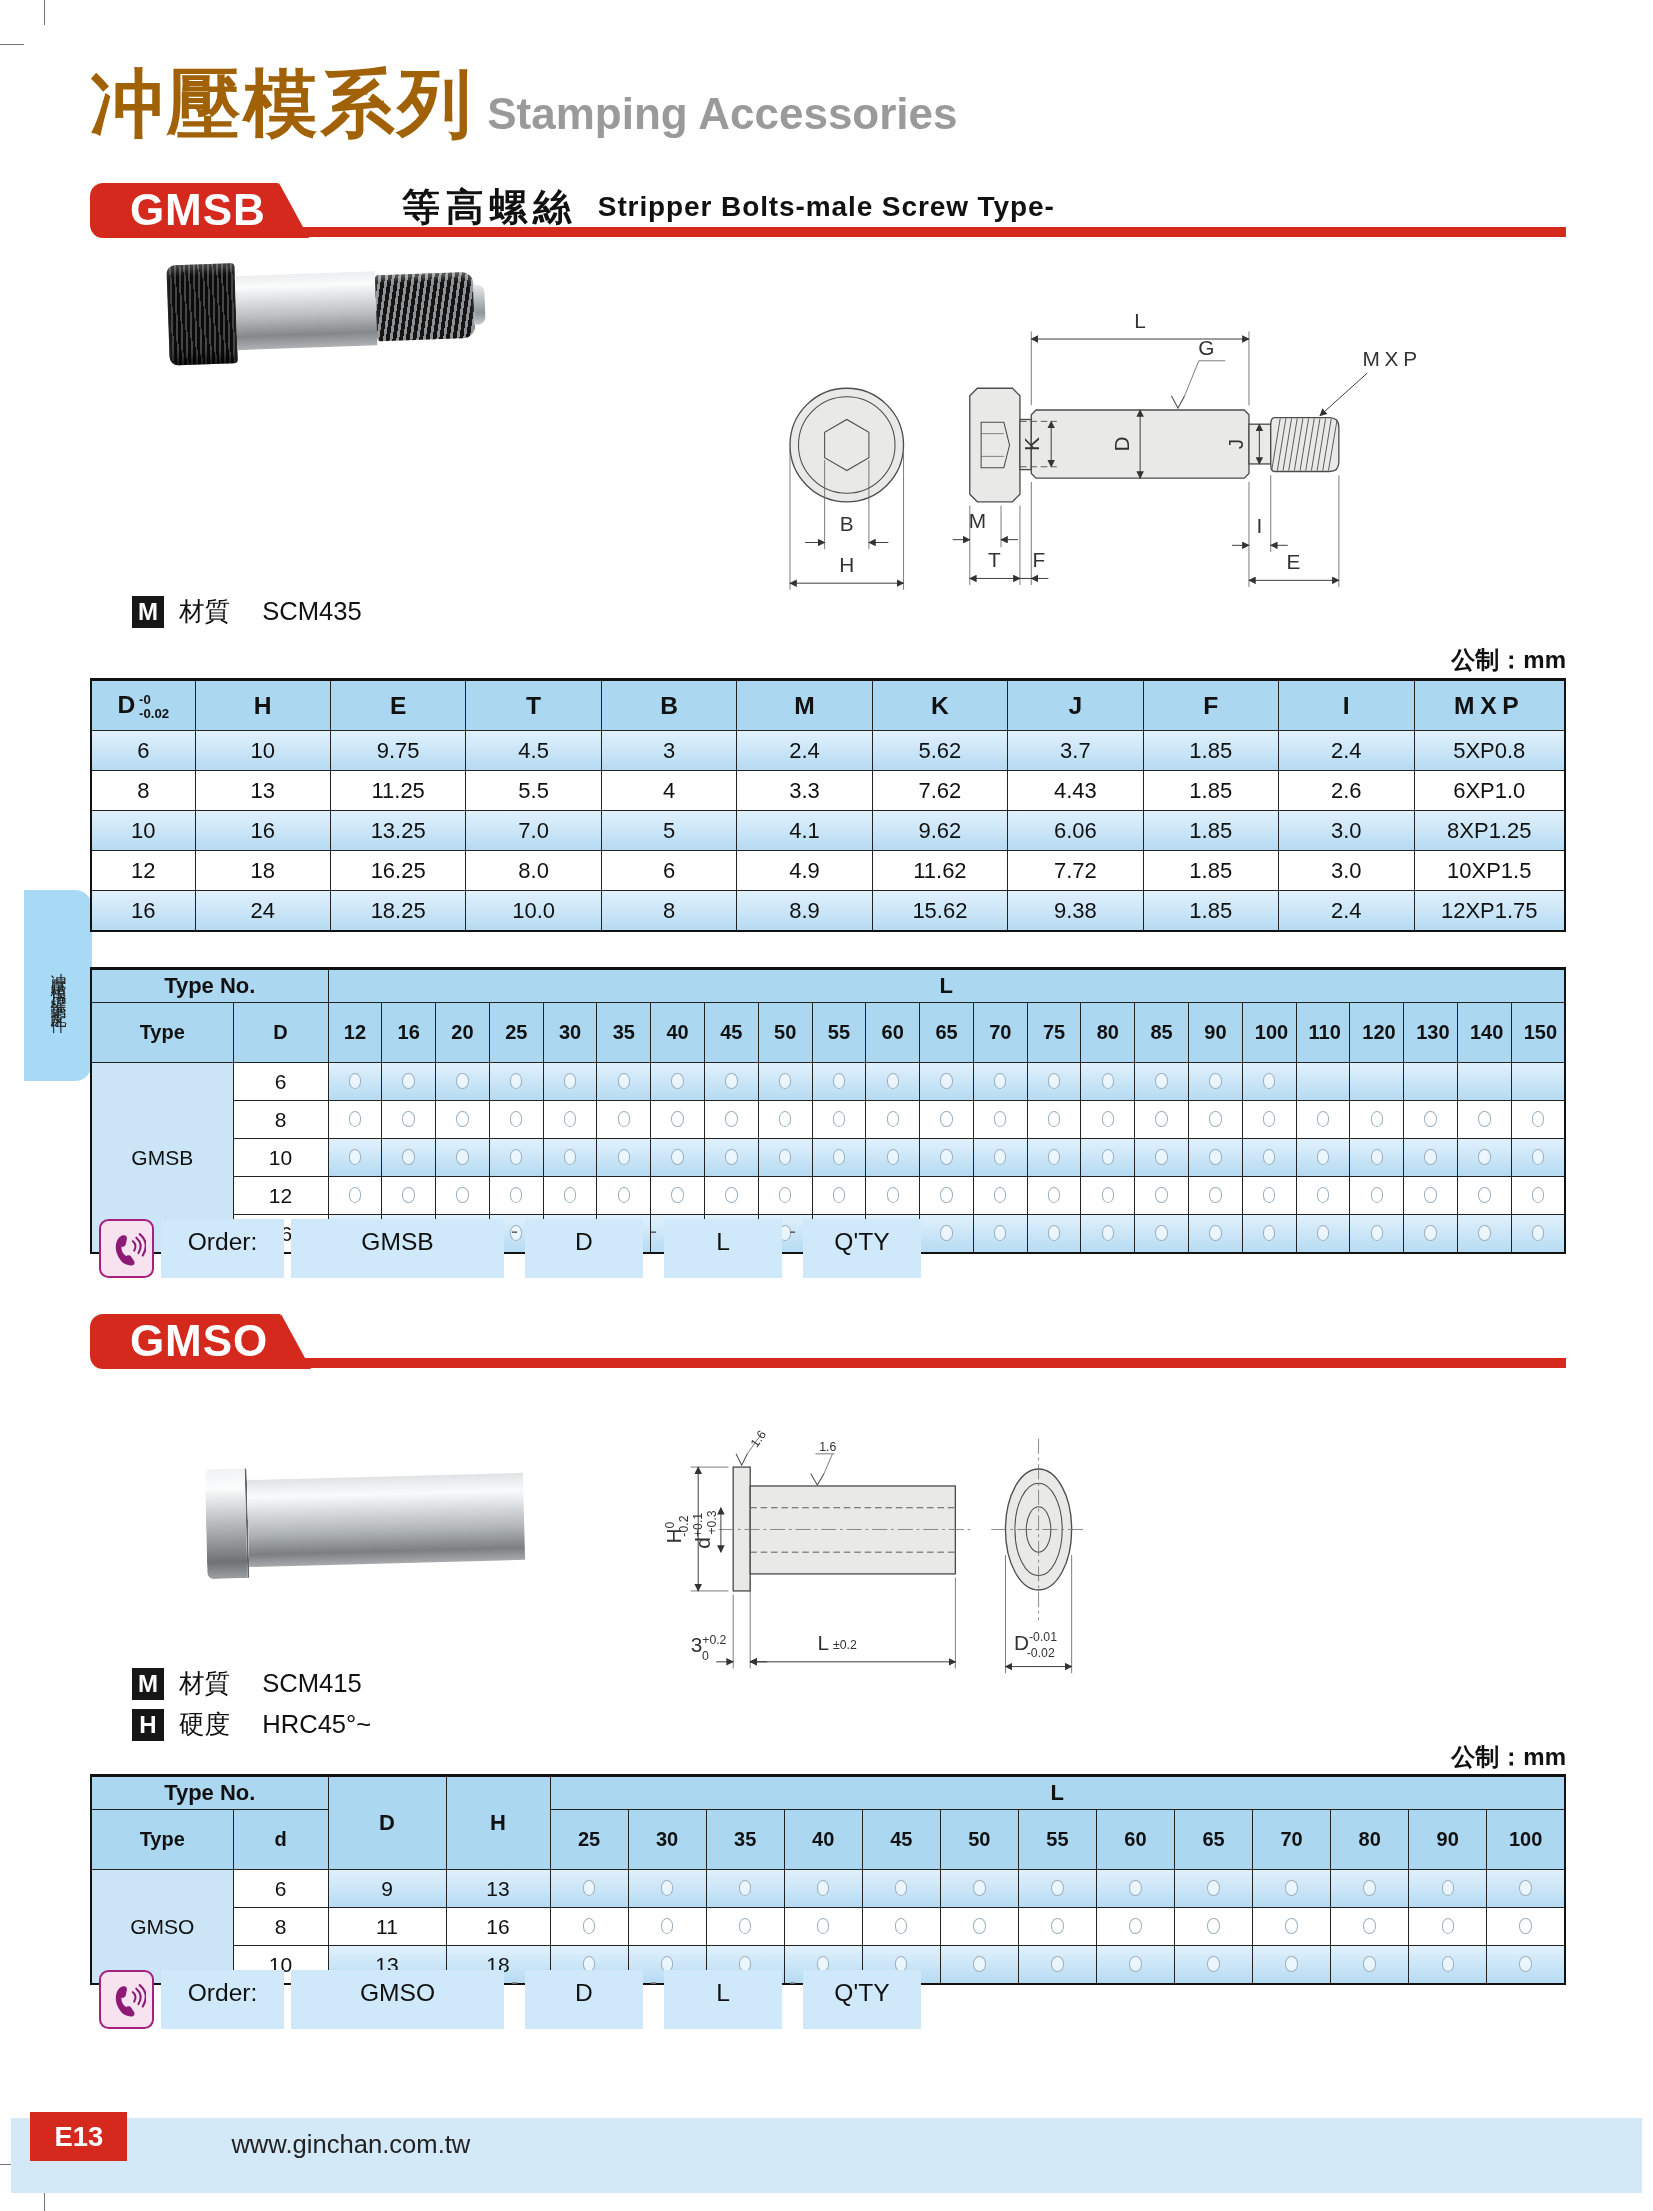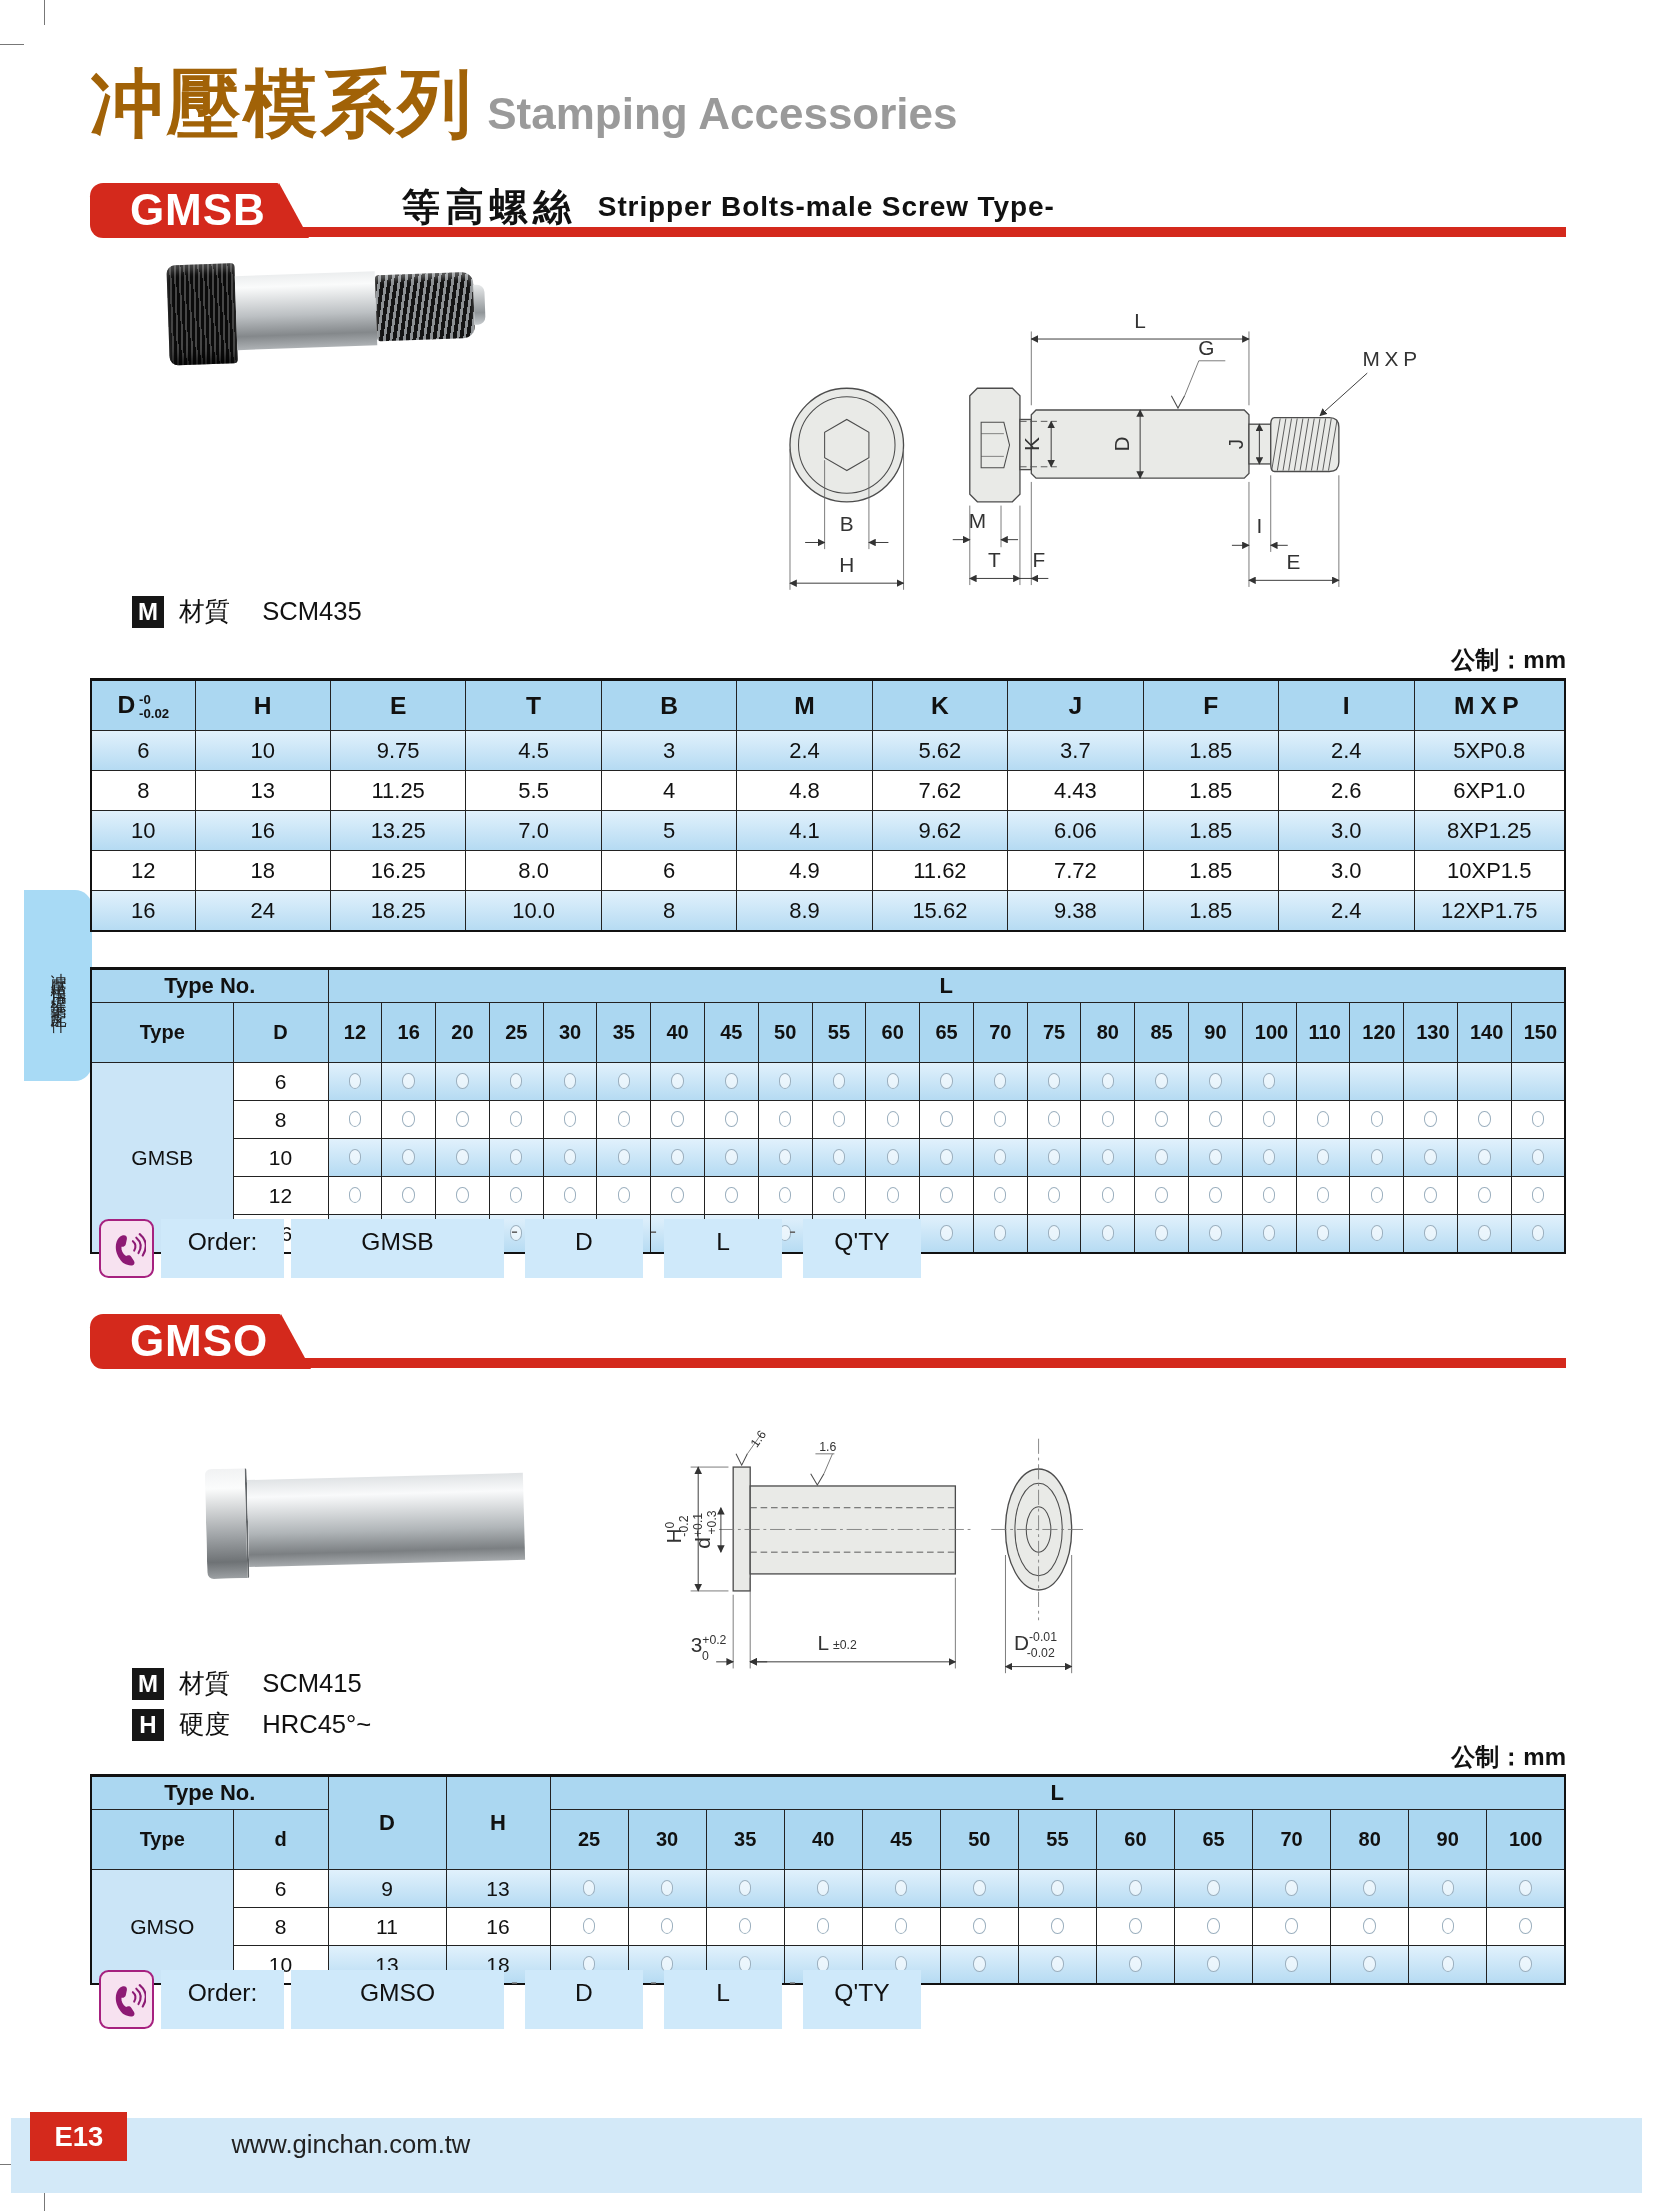"4.8" td { text: 4.8 -> 3.3 }
